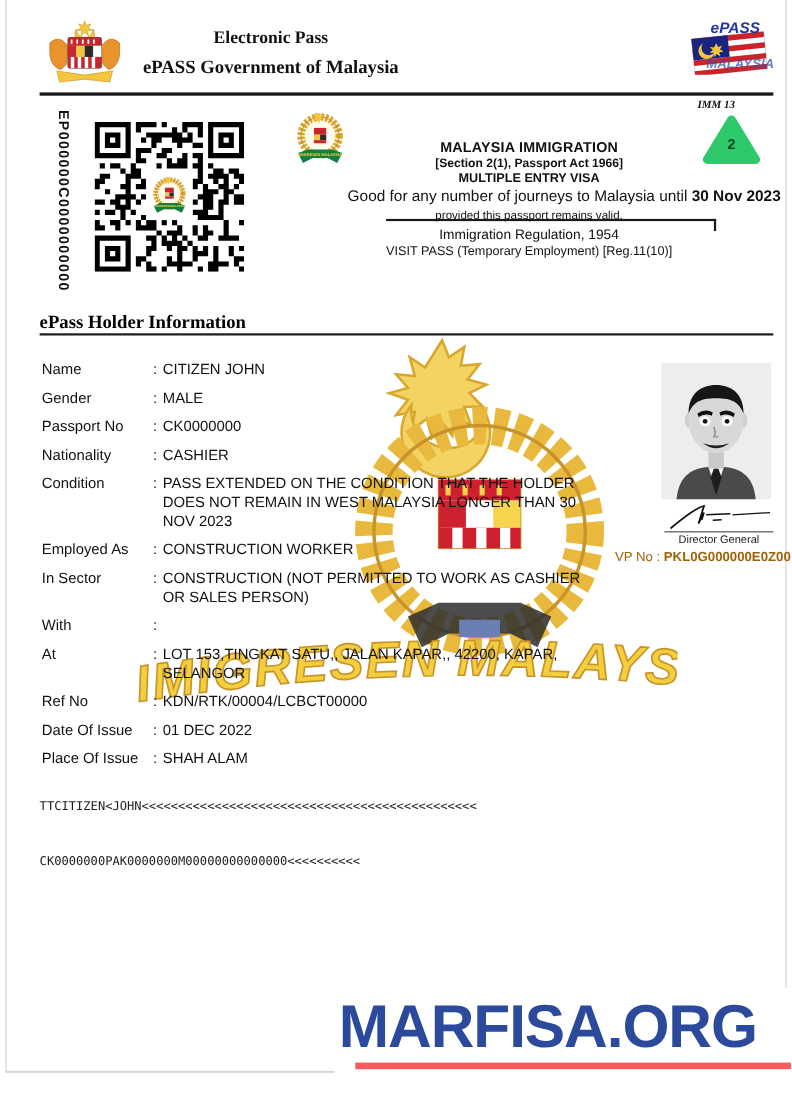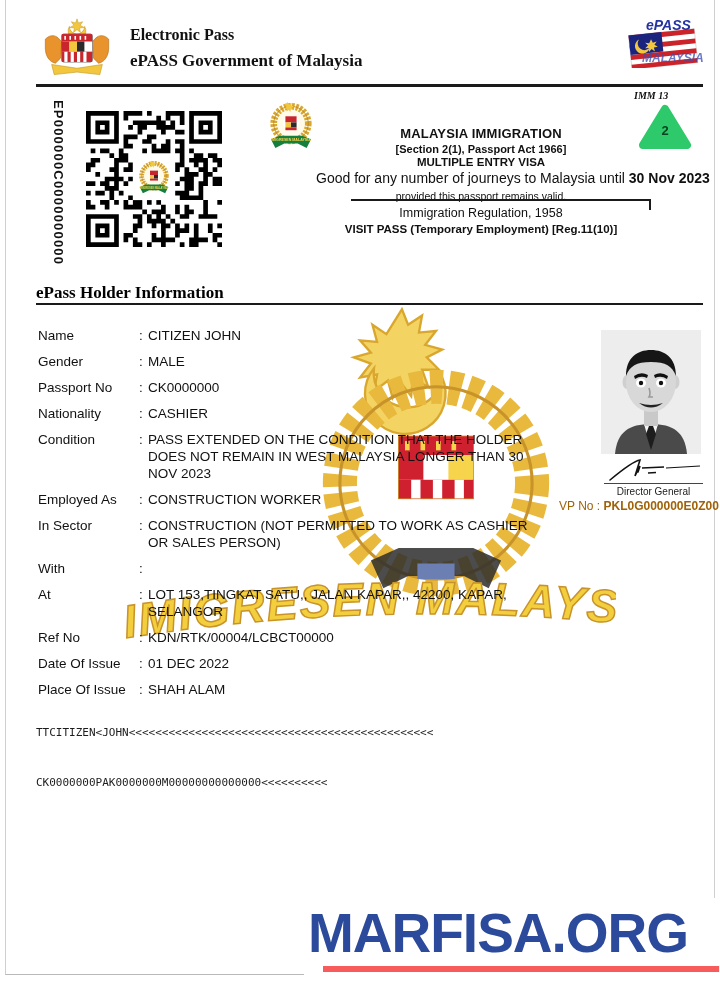"Electronic Pass" .hdr-text { text-align: none -> center }
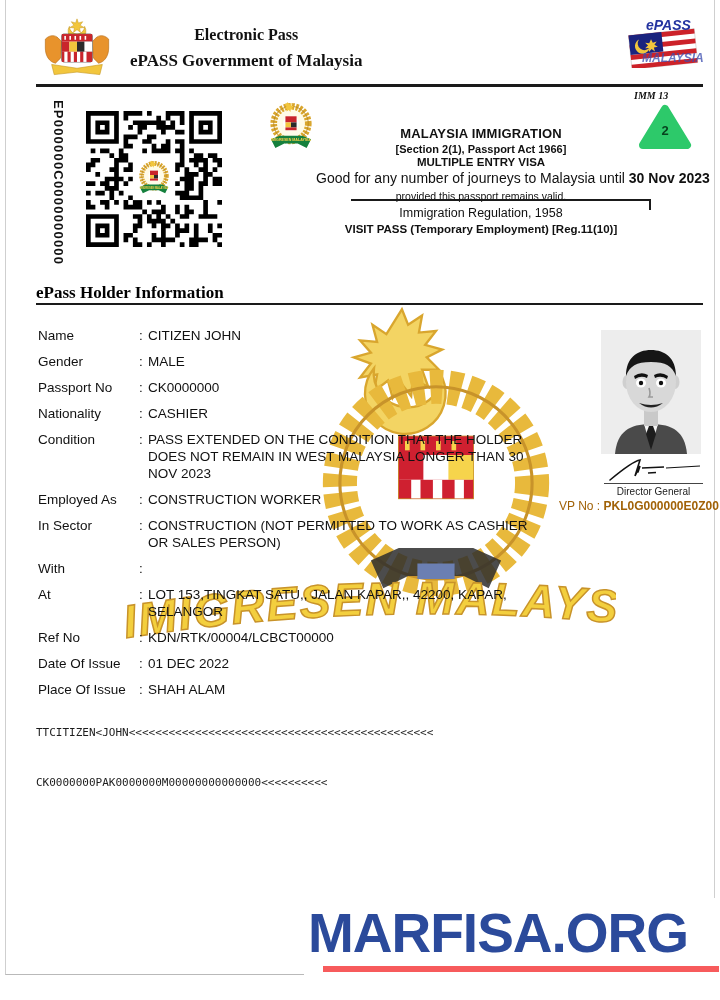"Immigration Regulation, 1958" div.r1 { text: 1958 -> 1954 }
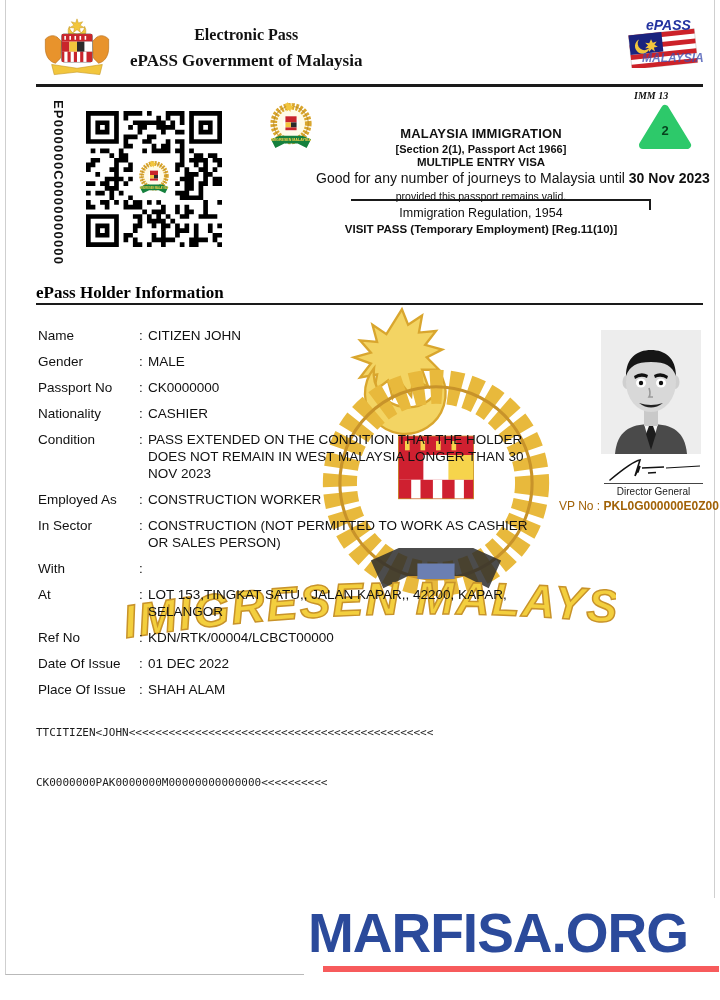"VISIT PASS (Temporary Employment)" .reg-block .r2 { font-weight: bold -> normal }
